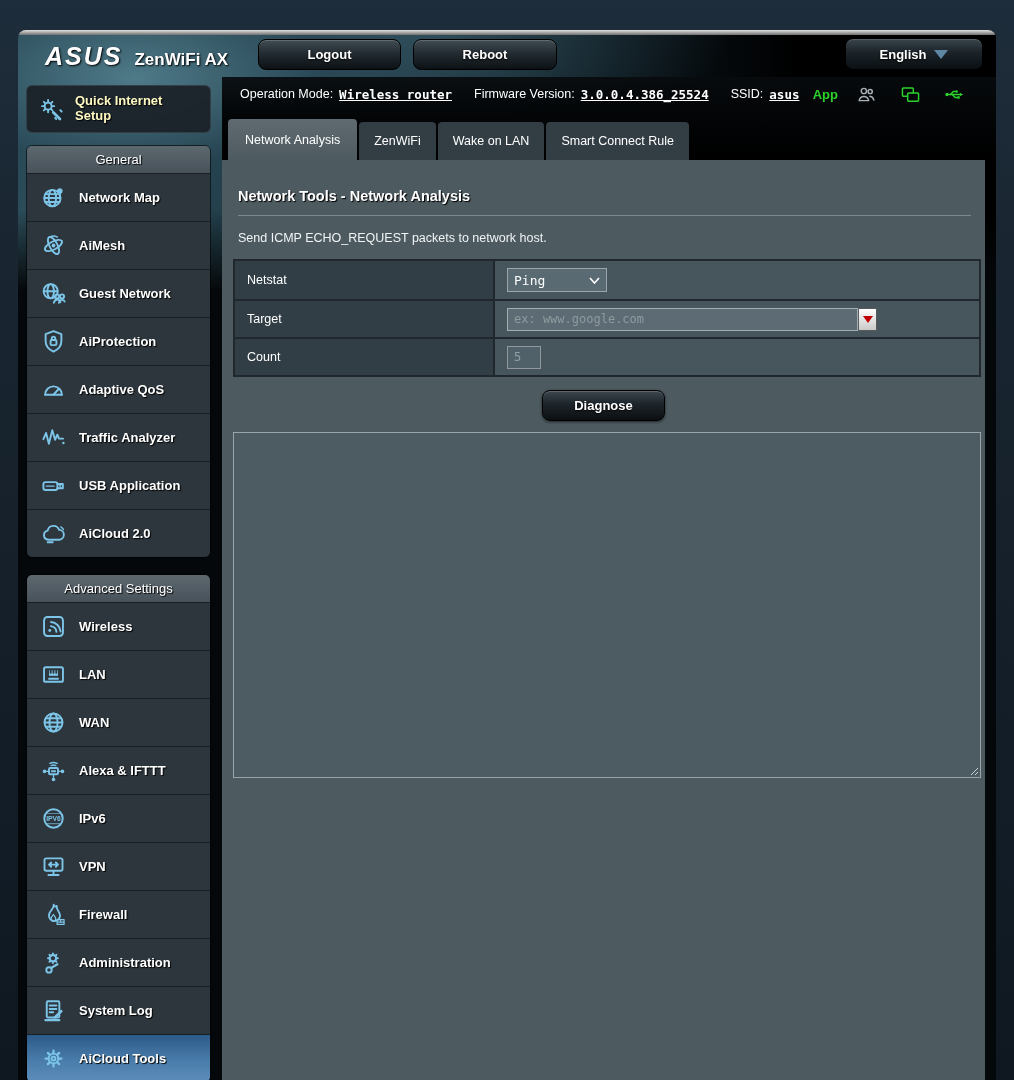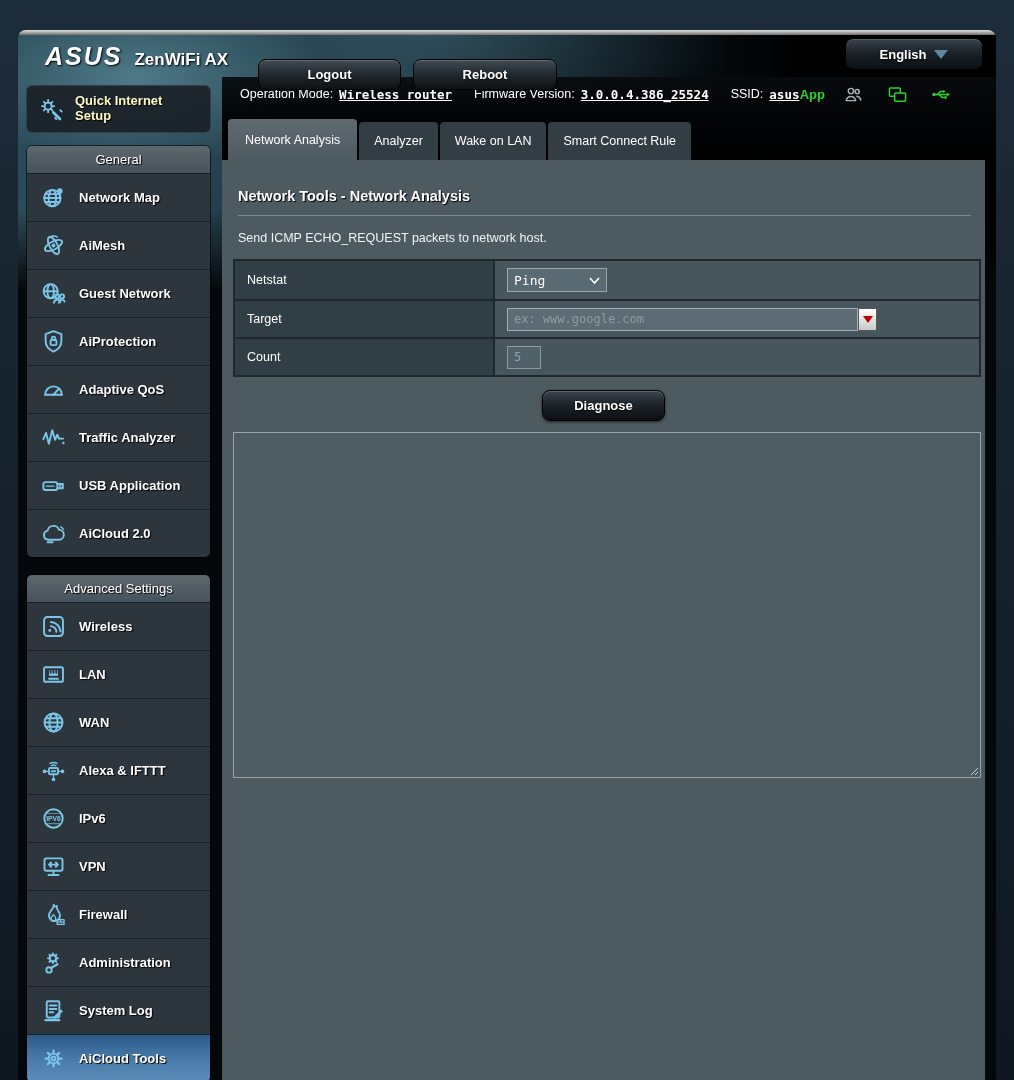"Logout" .hbtn { margin-top: 20px -> none }
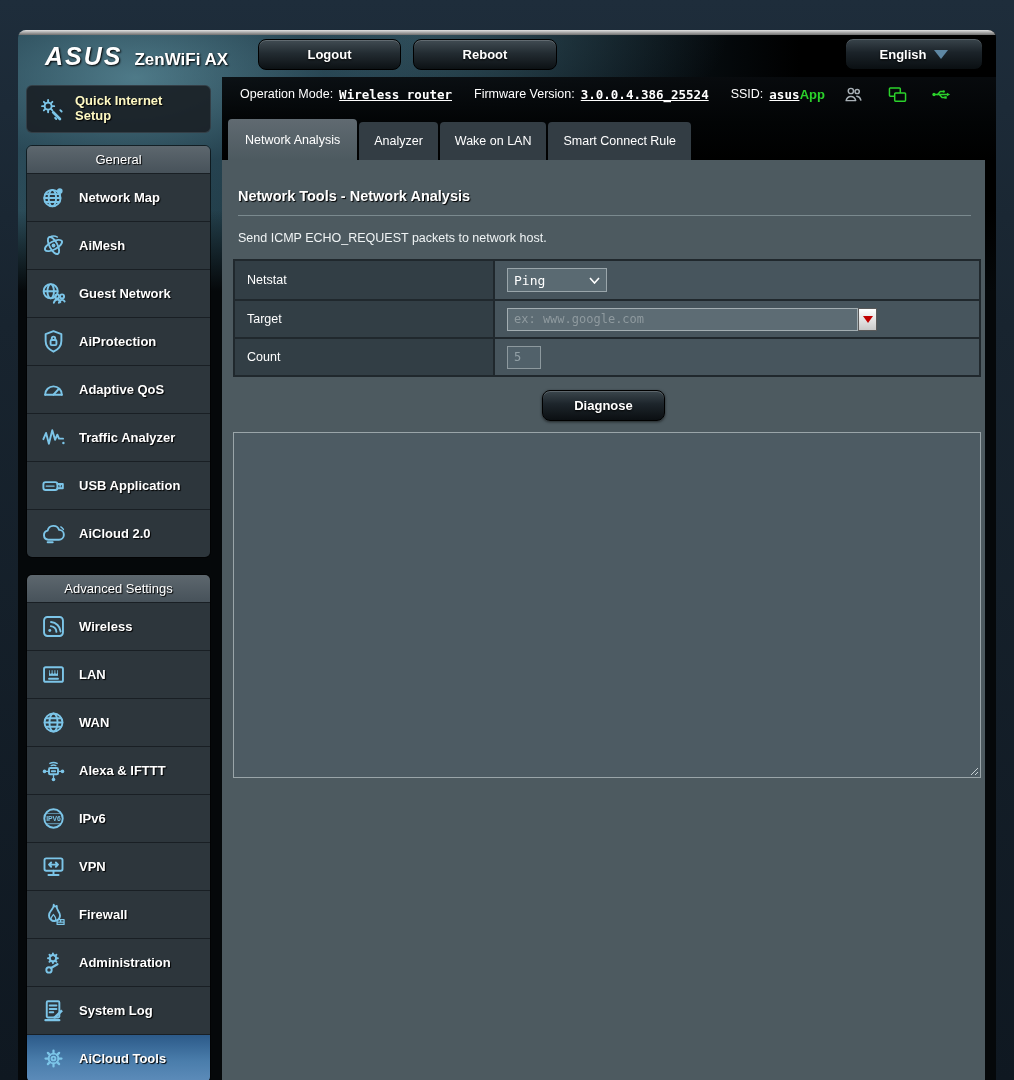"Operation Mode:" .infobar { right: 17px -> 4px }
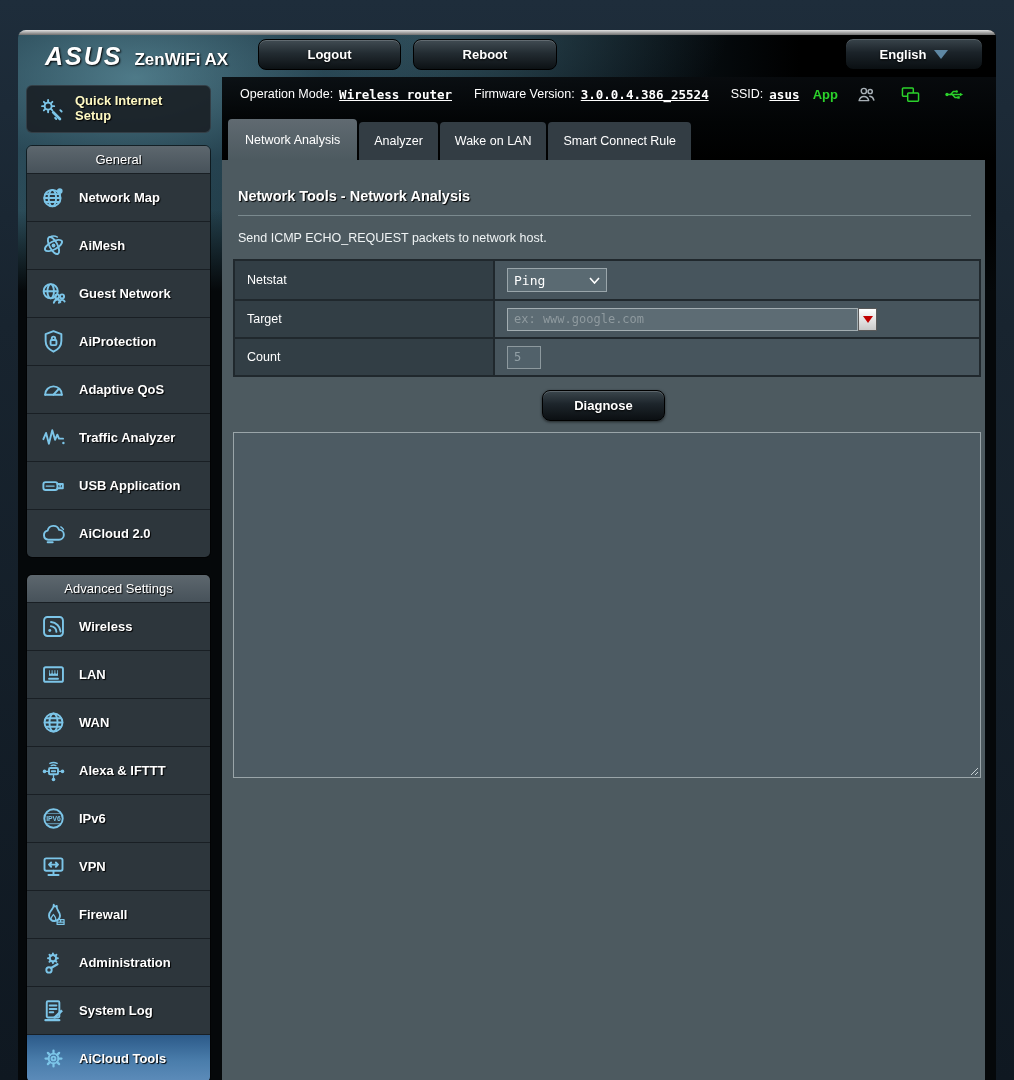"Analyzer" div.tab { text: Analyzer -> ZenWiFi }
